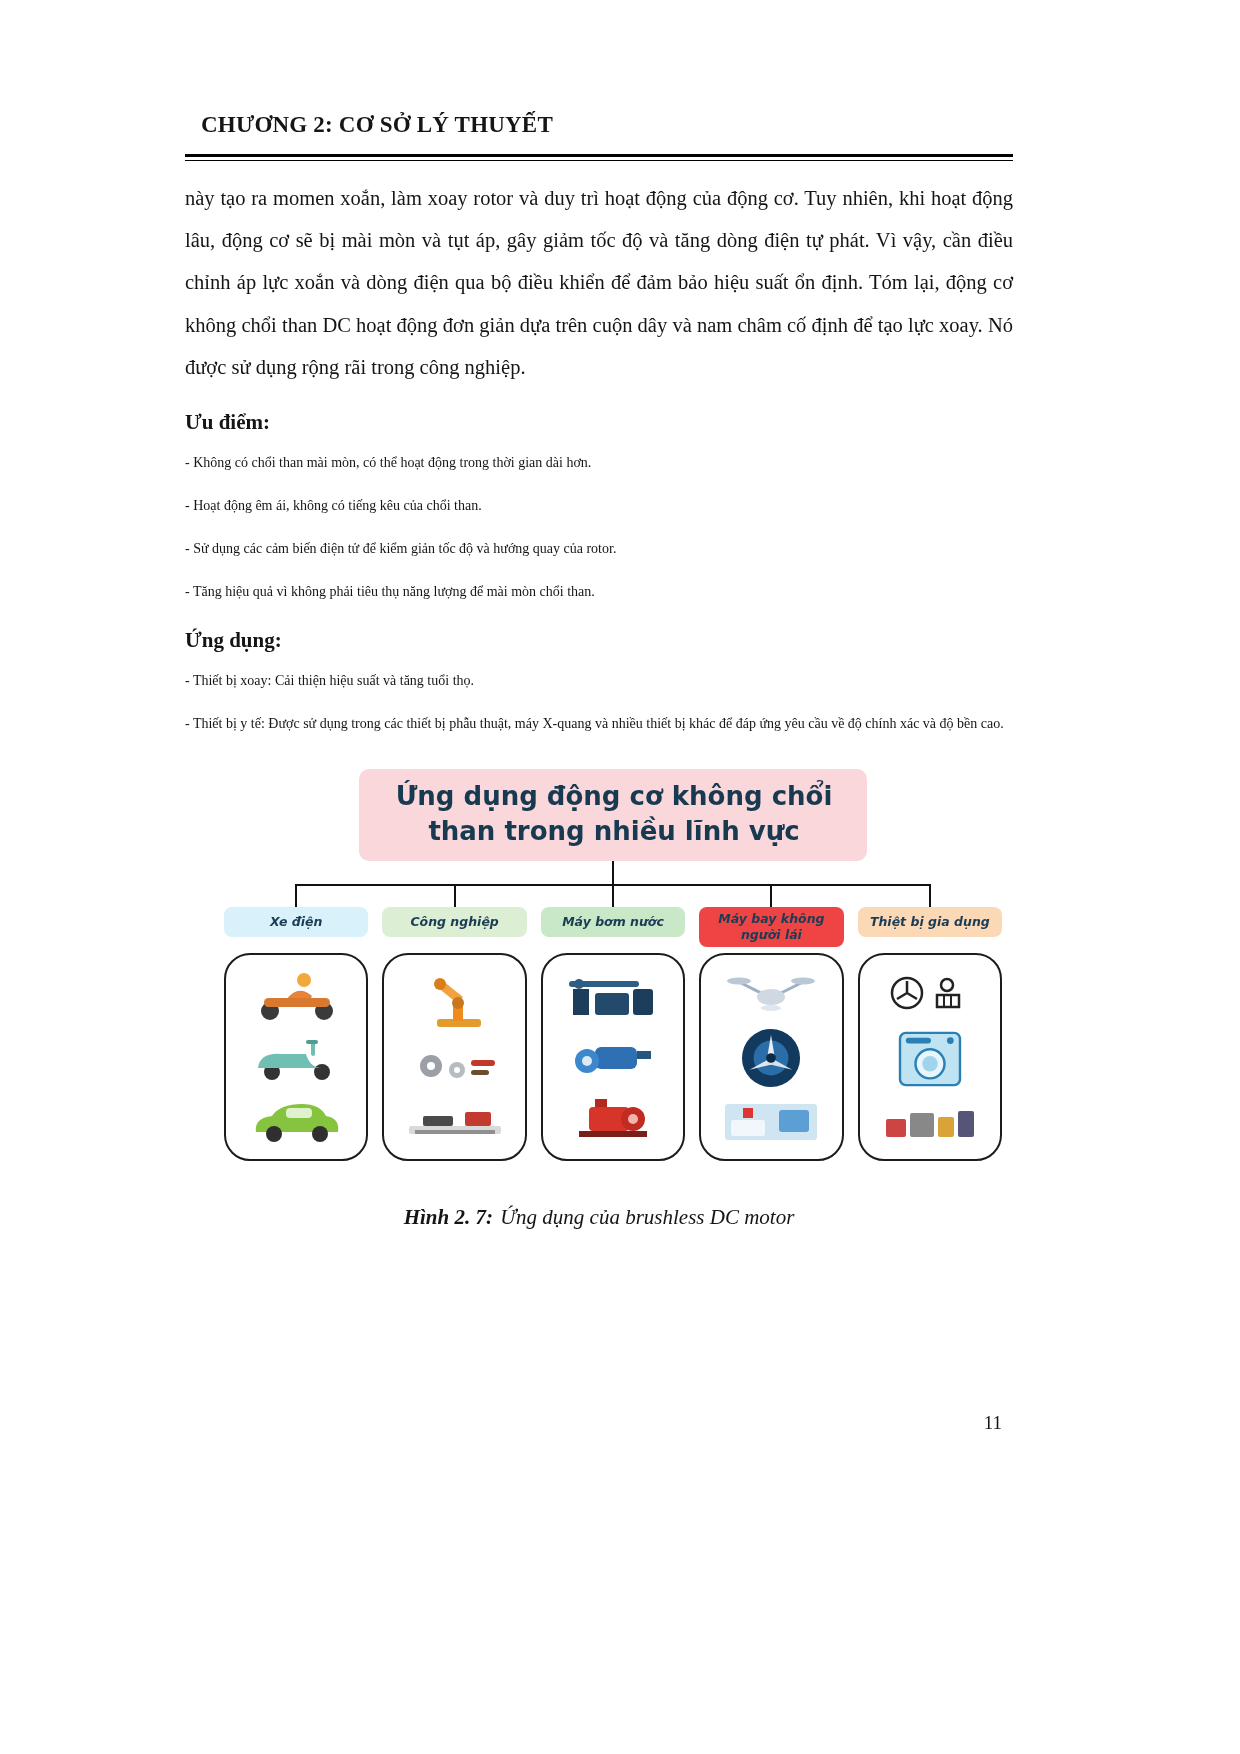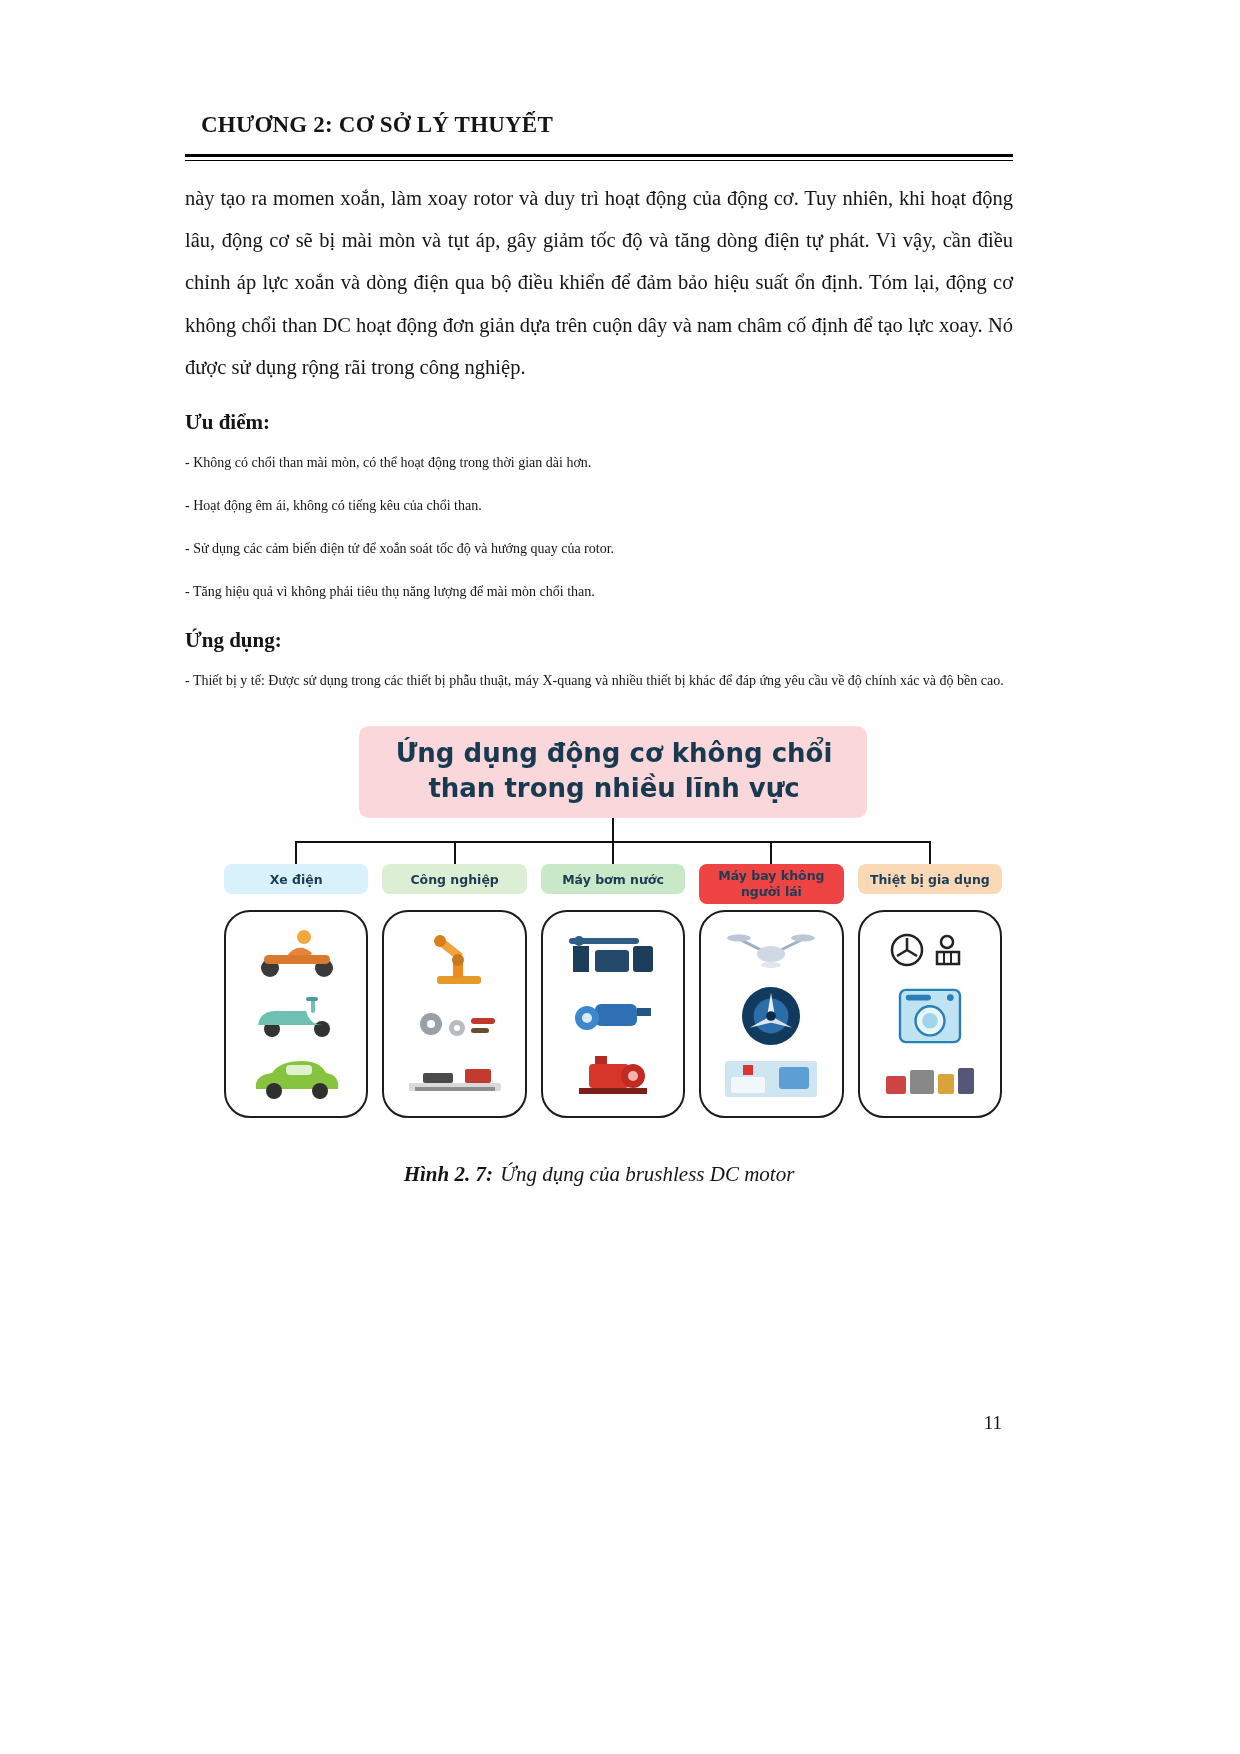"- Sử dụng các cảm" p.bullet { text: xoắn soát -> kiểm giản }
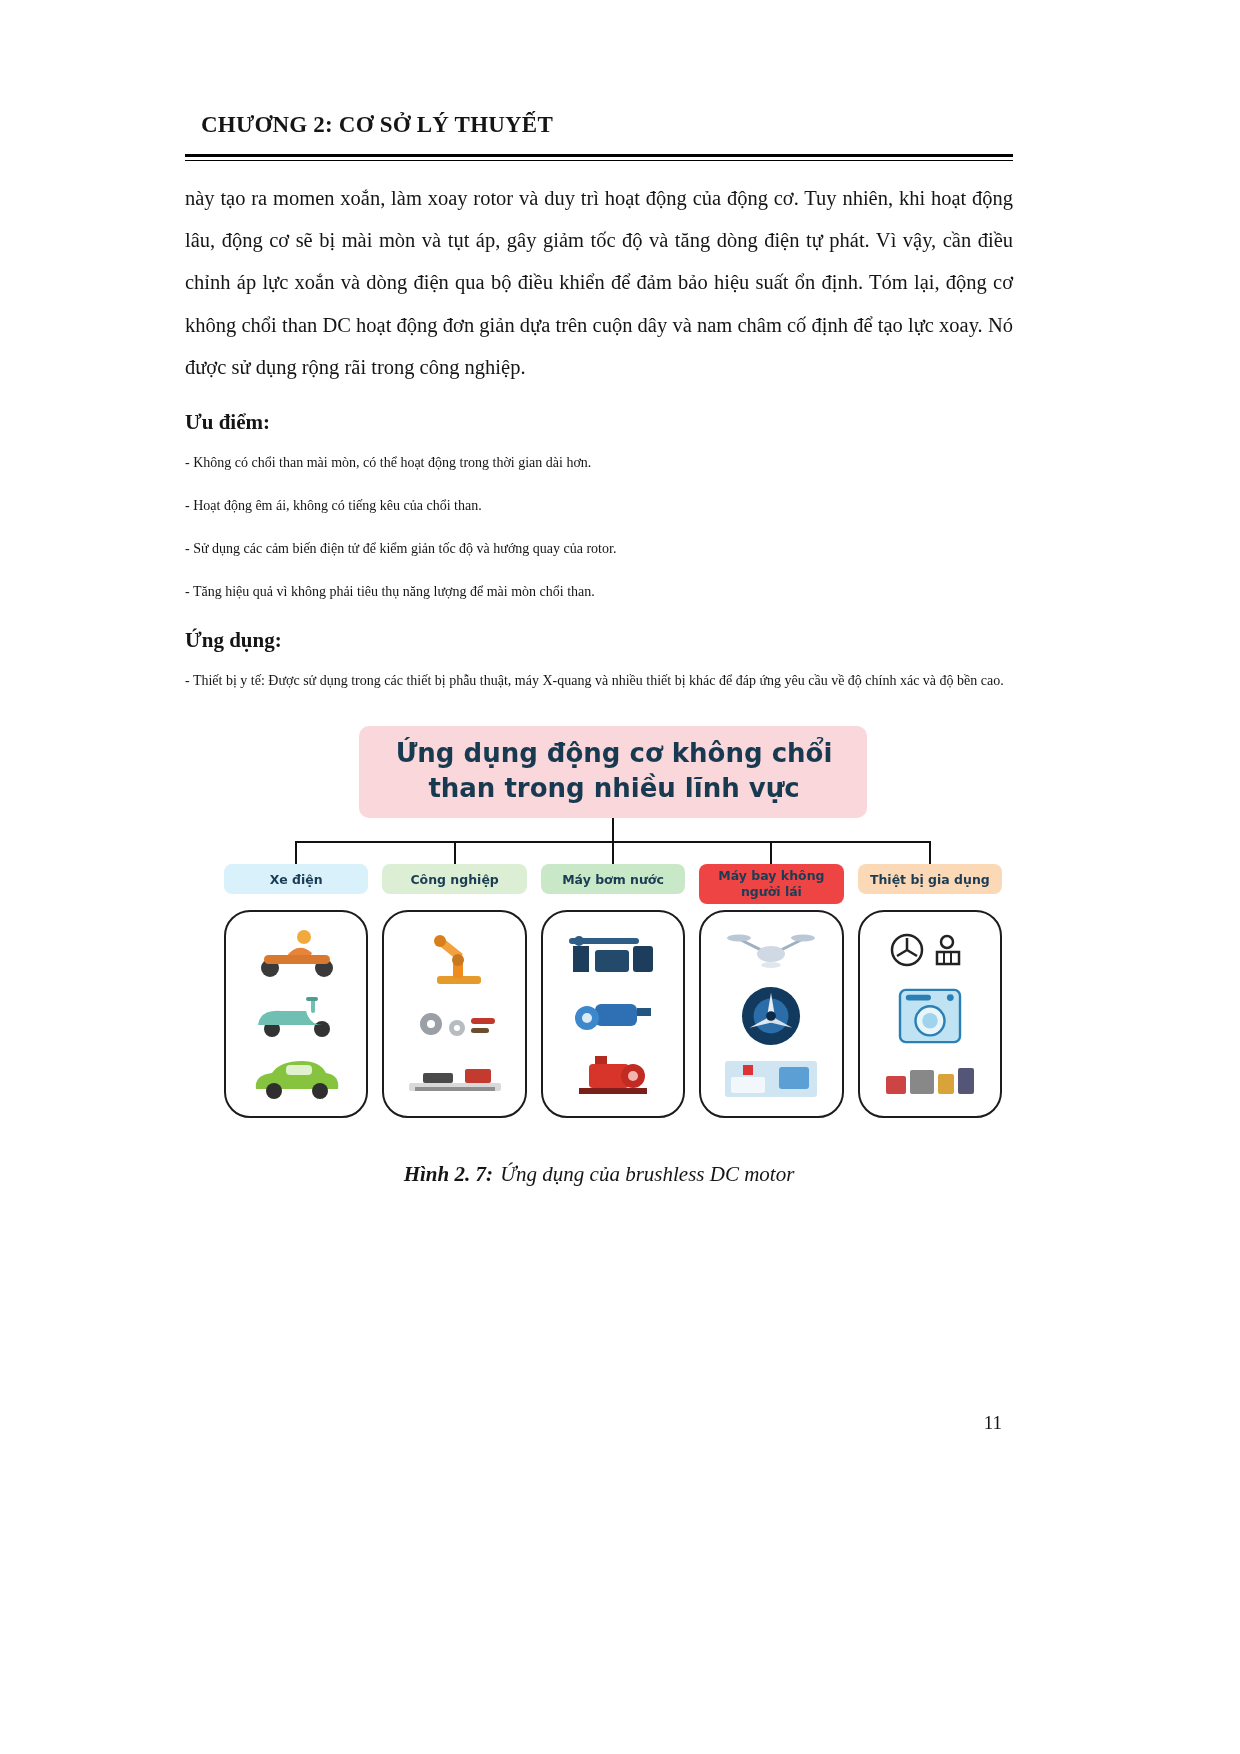"- Thiết bị xoay: Cải" p.bullet { html: none -> <p>- Thiết bị xoay: Cải thiện hiệu suất và tăng tuổi thọ.</p> }
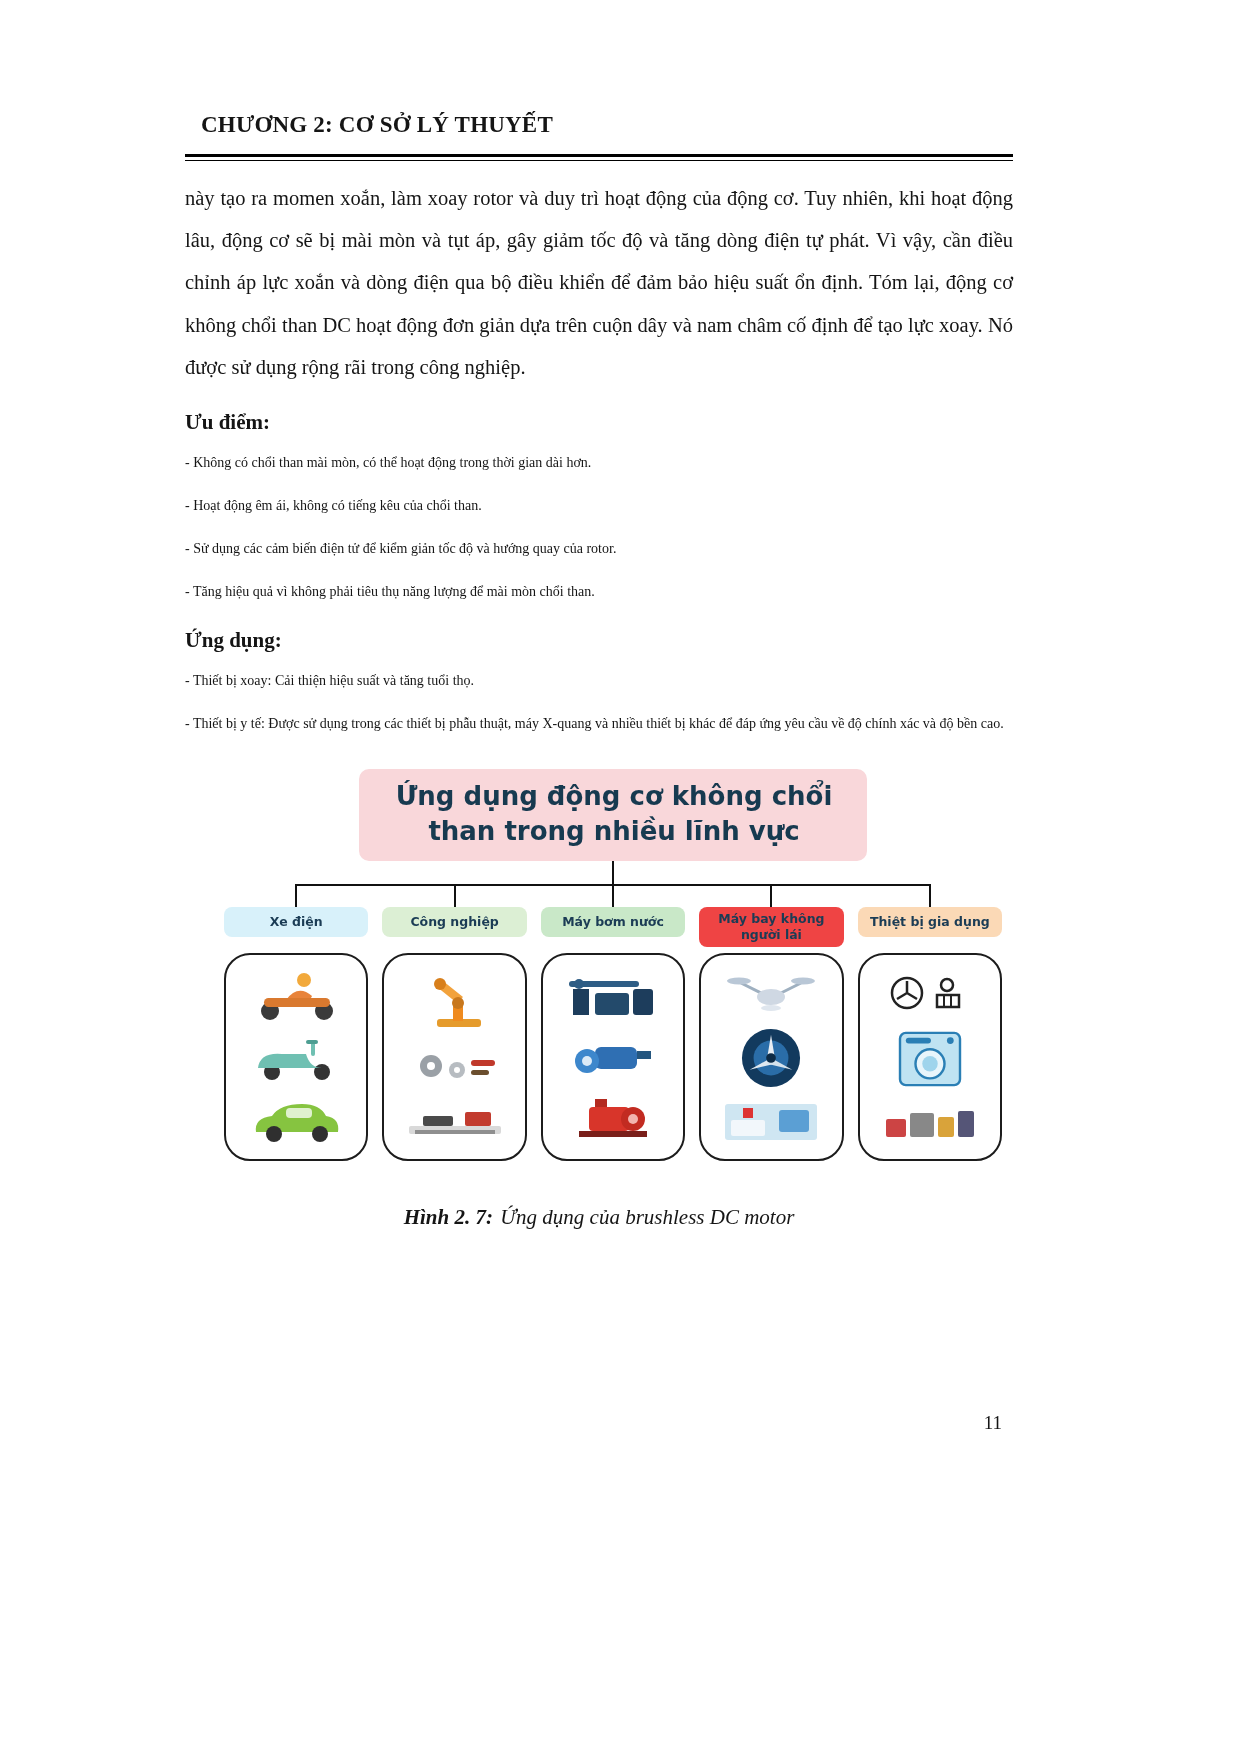"Xe điện" .headers-row { font-style: none -> italic }
